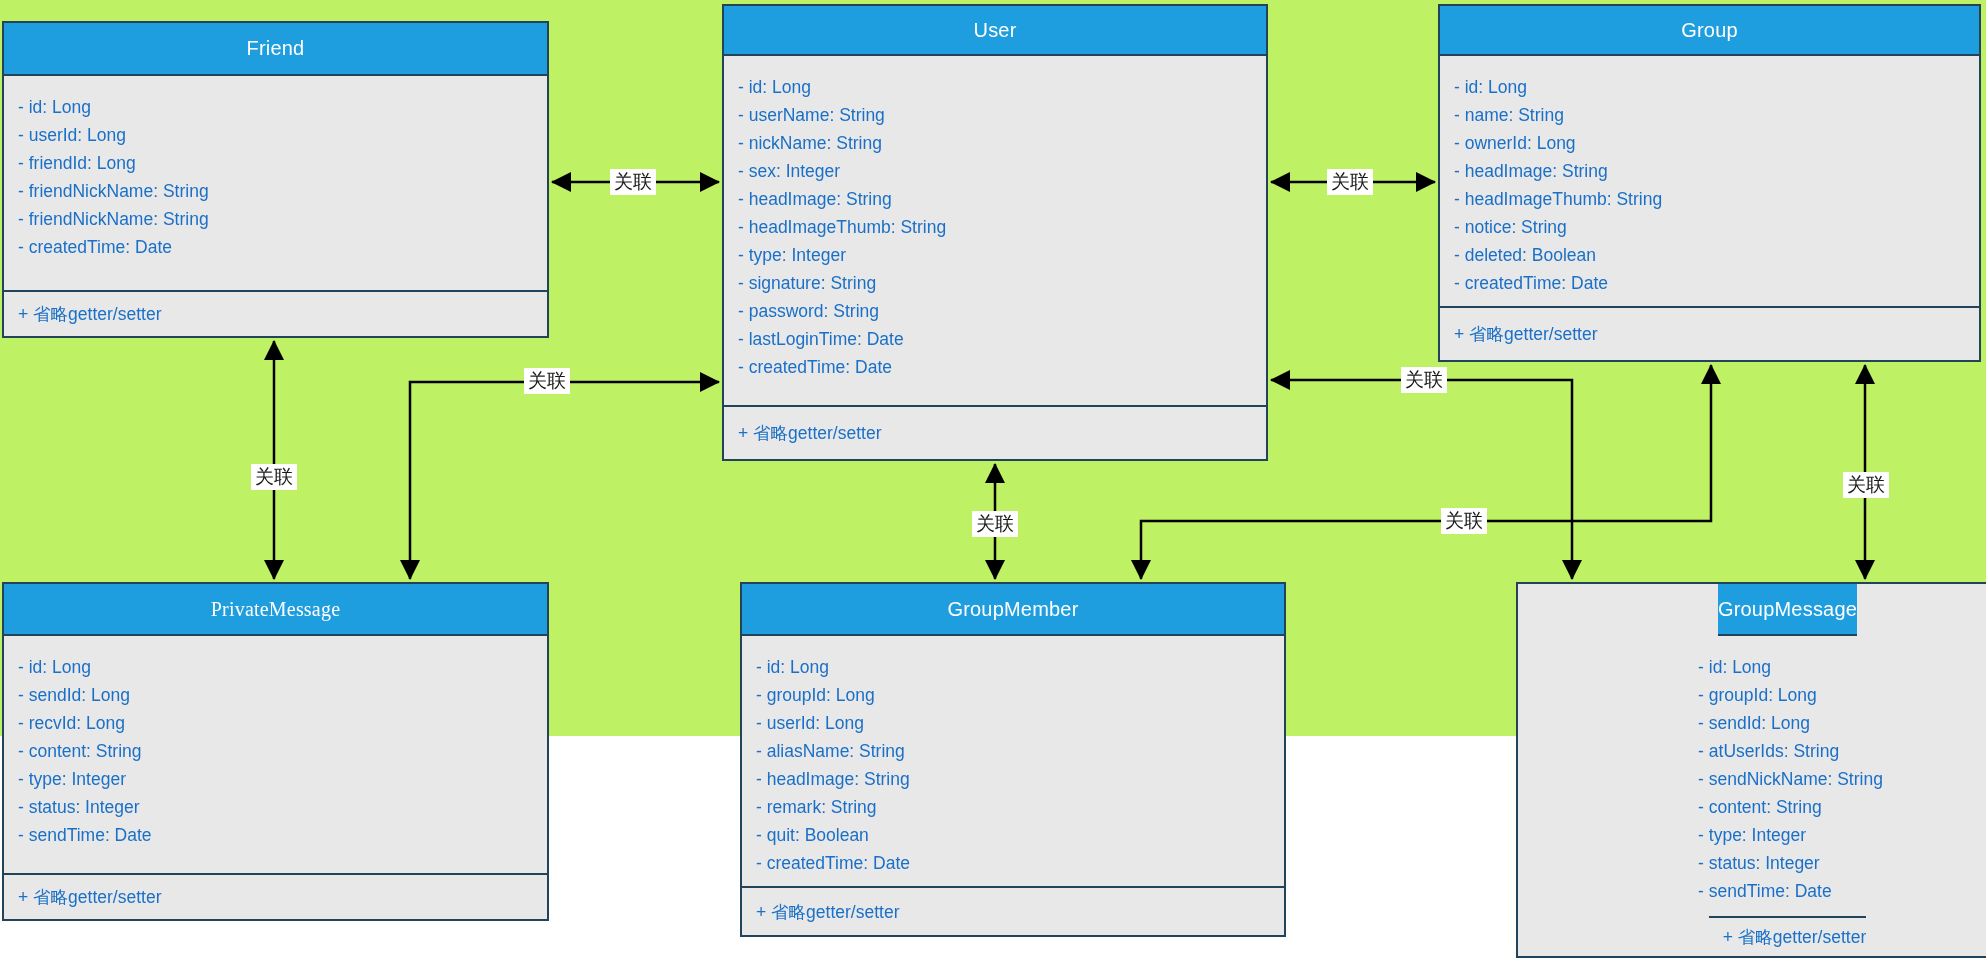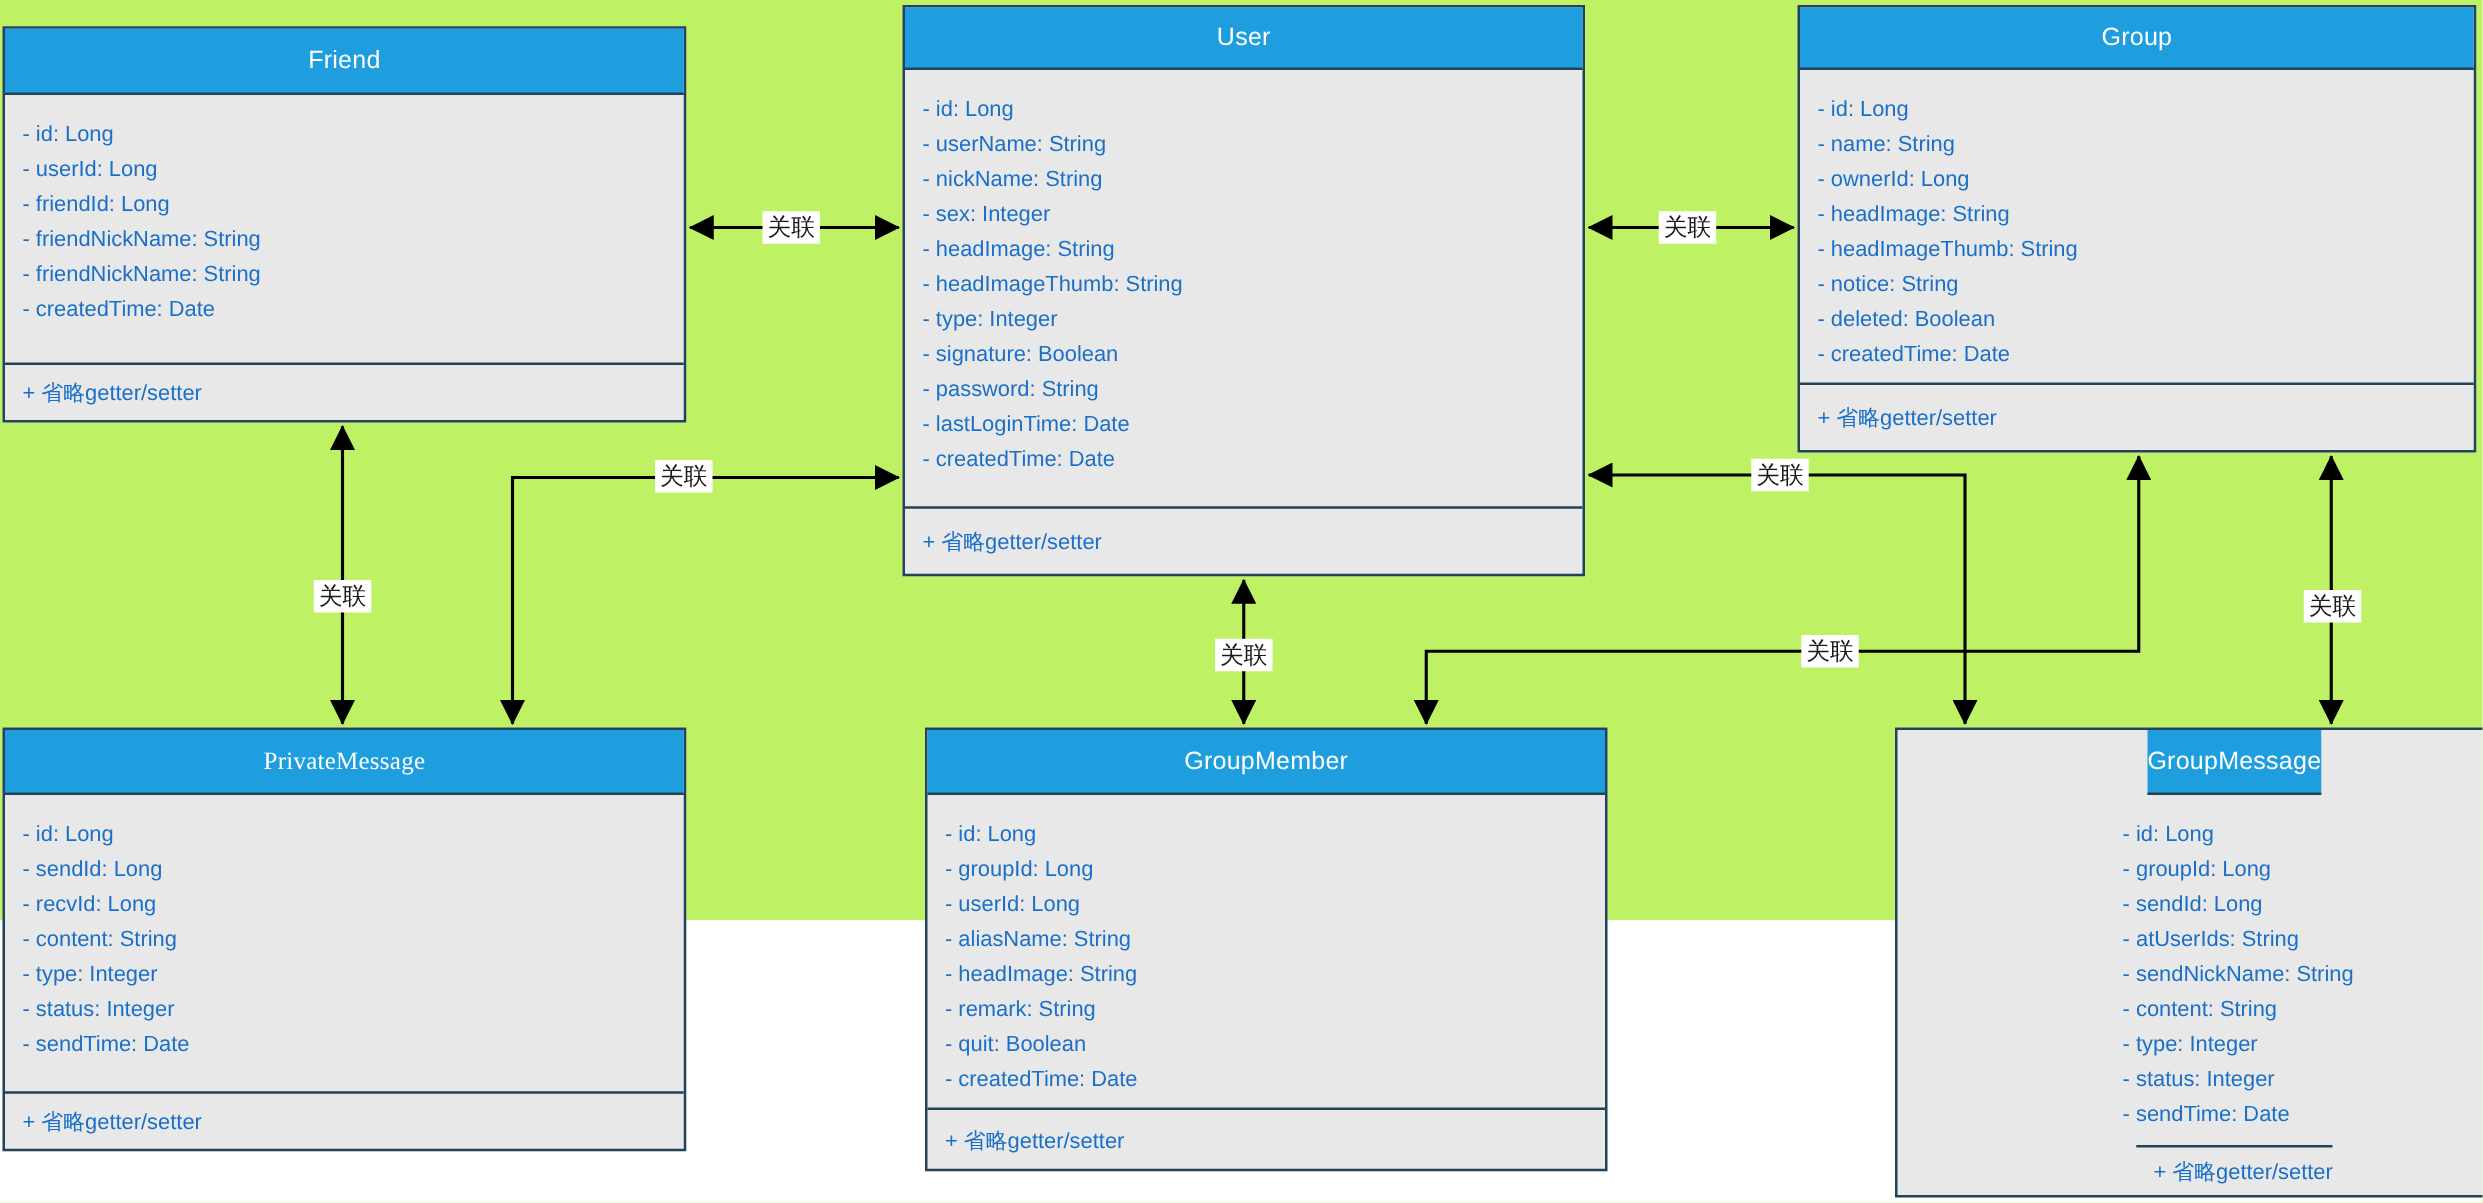"- signature: Boolean" div.attr-row { text: Boolean -> String }
